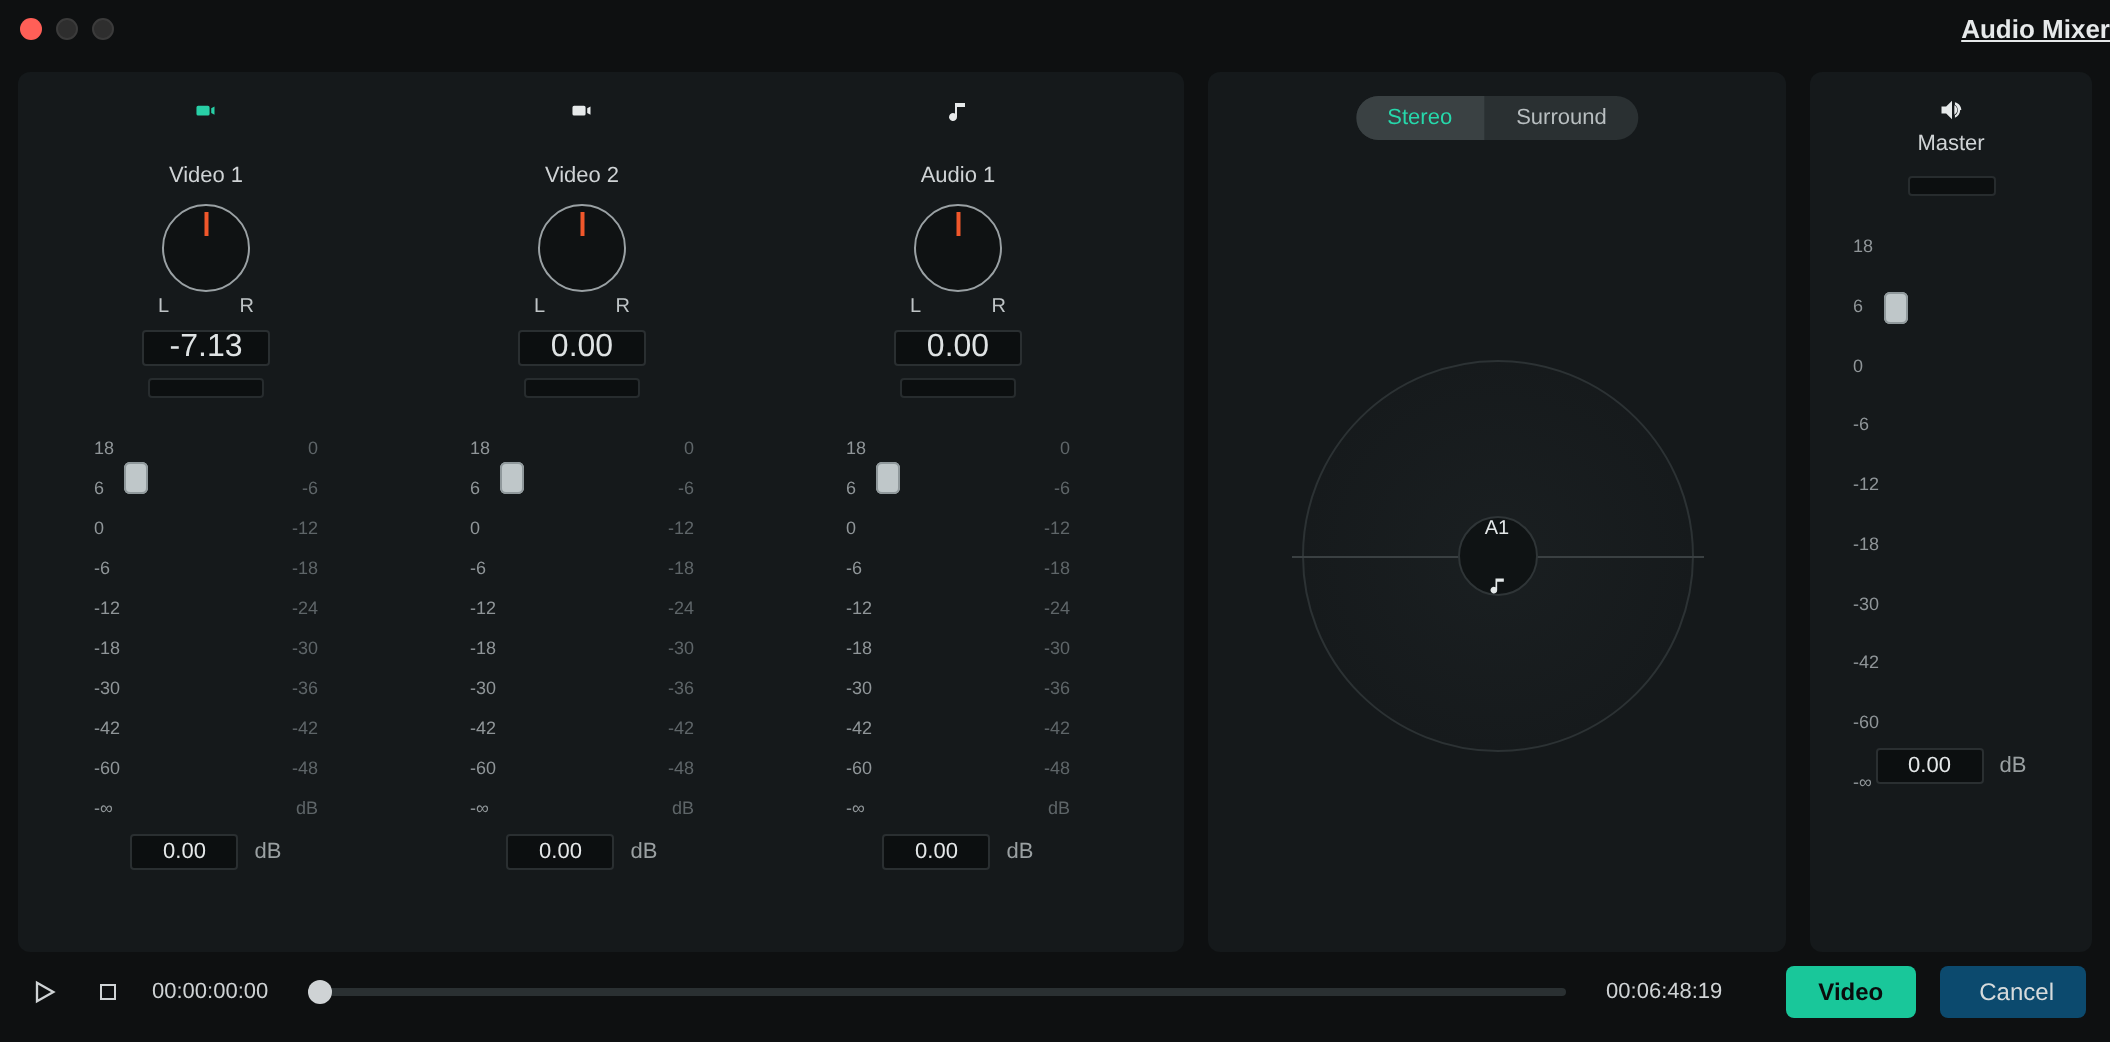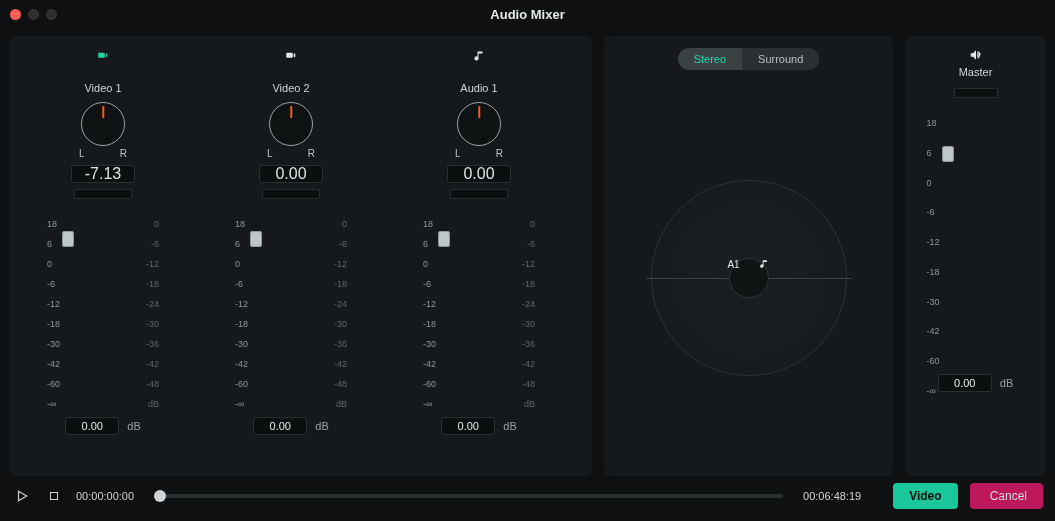"Audio Mixer" .wintitle { text-align: center -> right; text-decoration: none -> underline }
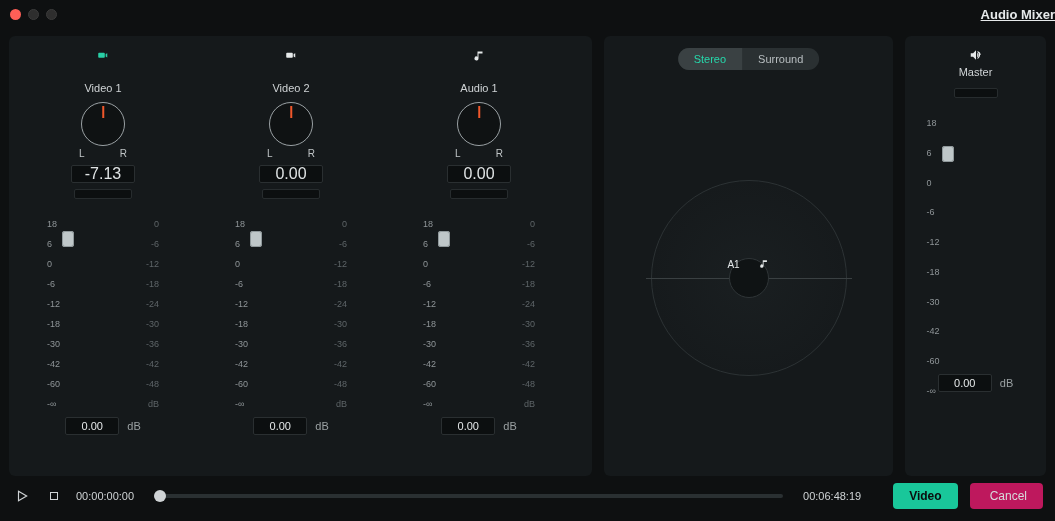"A1" .node { align-items: flex-start -> center; flex-direction: row -> column }
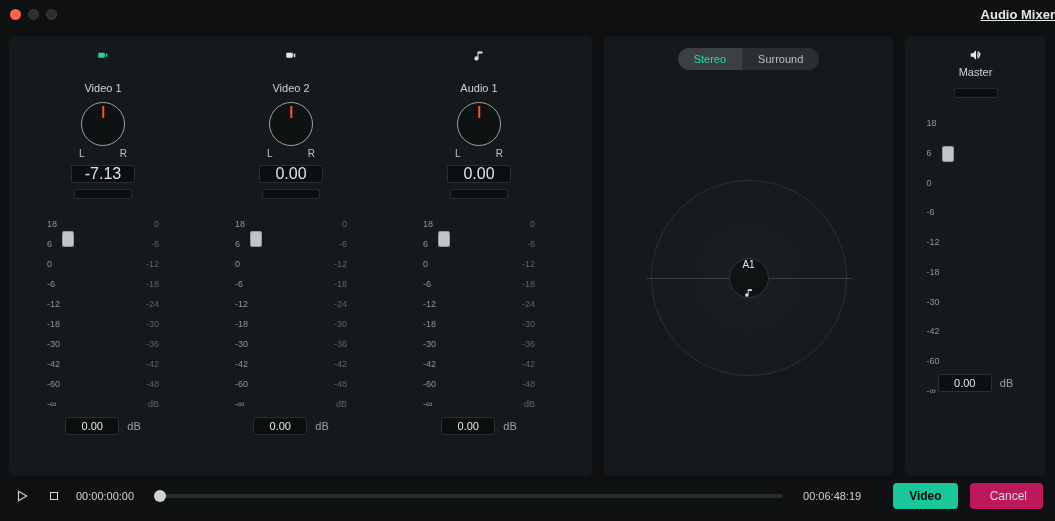"Cancel" .btn.cancel { background: #be185d -> #0c4a6e }
